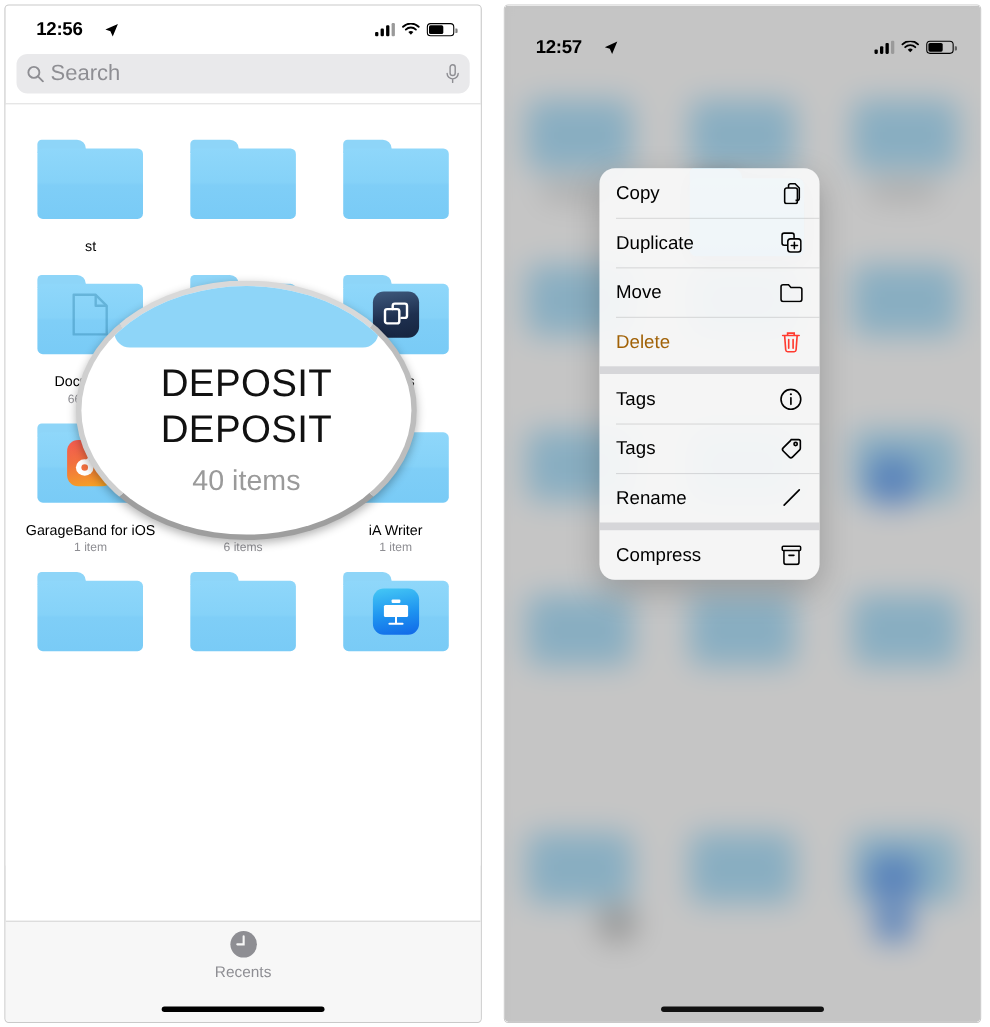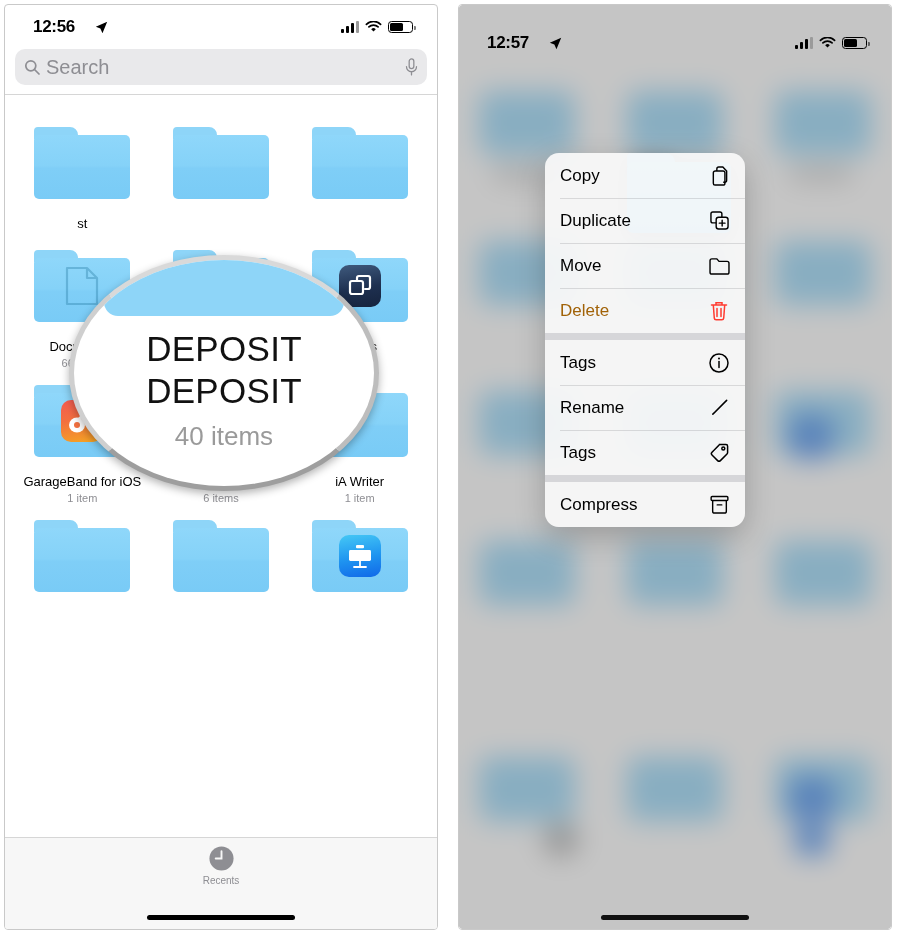"Rename" div.ctxrow { order: before "Tags" -> after "Tags" }
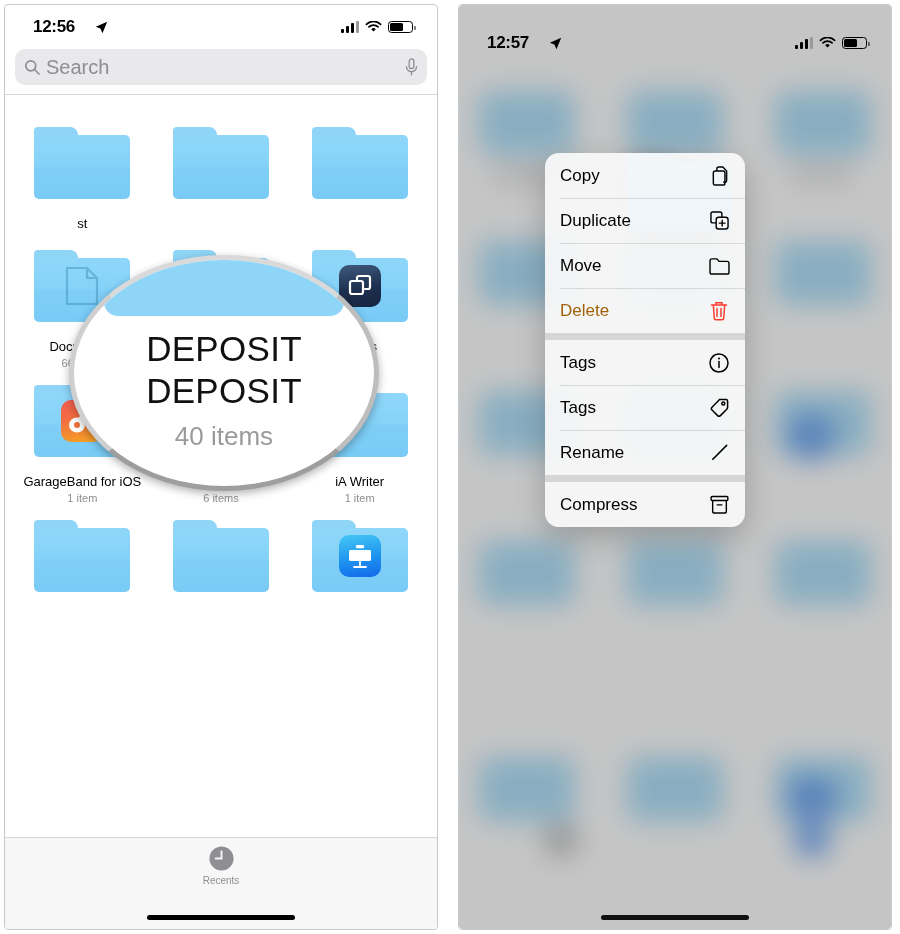"Recents" .tab-label { font-size: 10px -> 14px }
